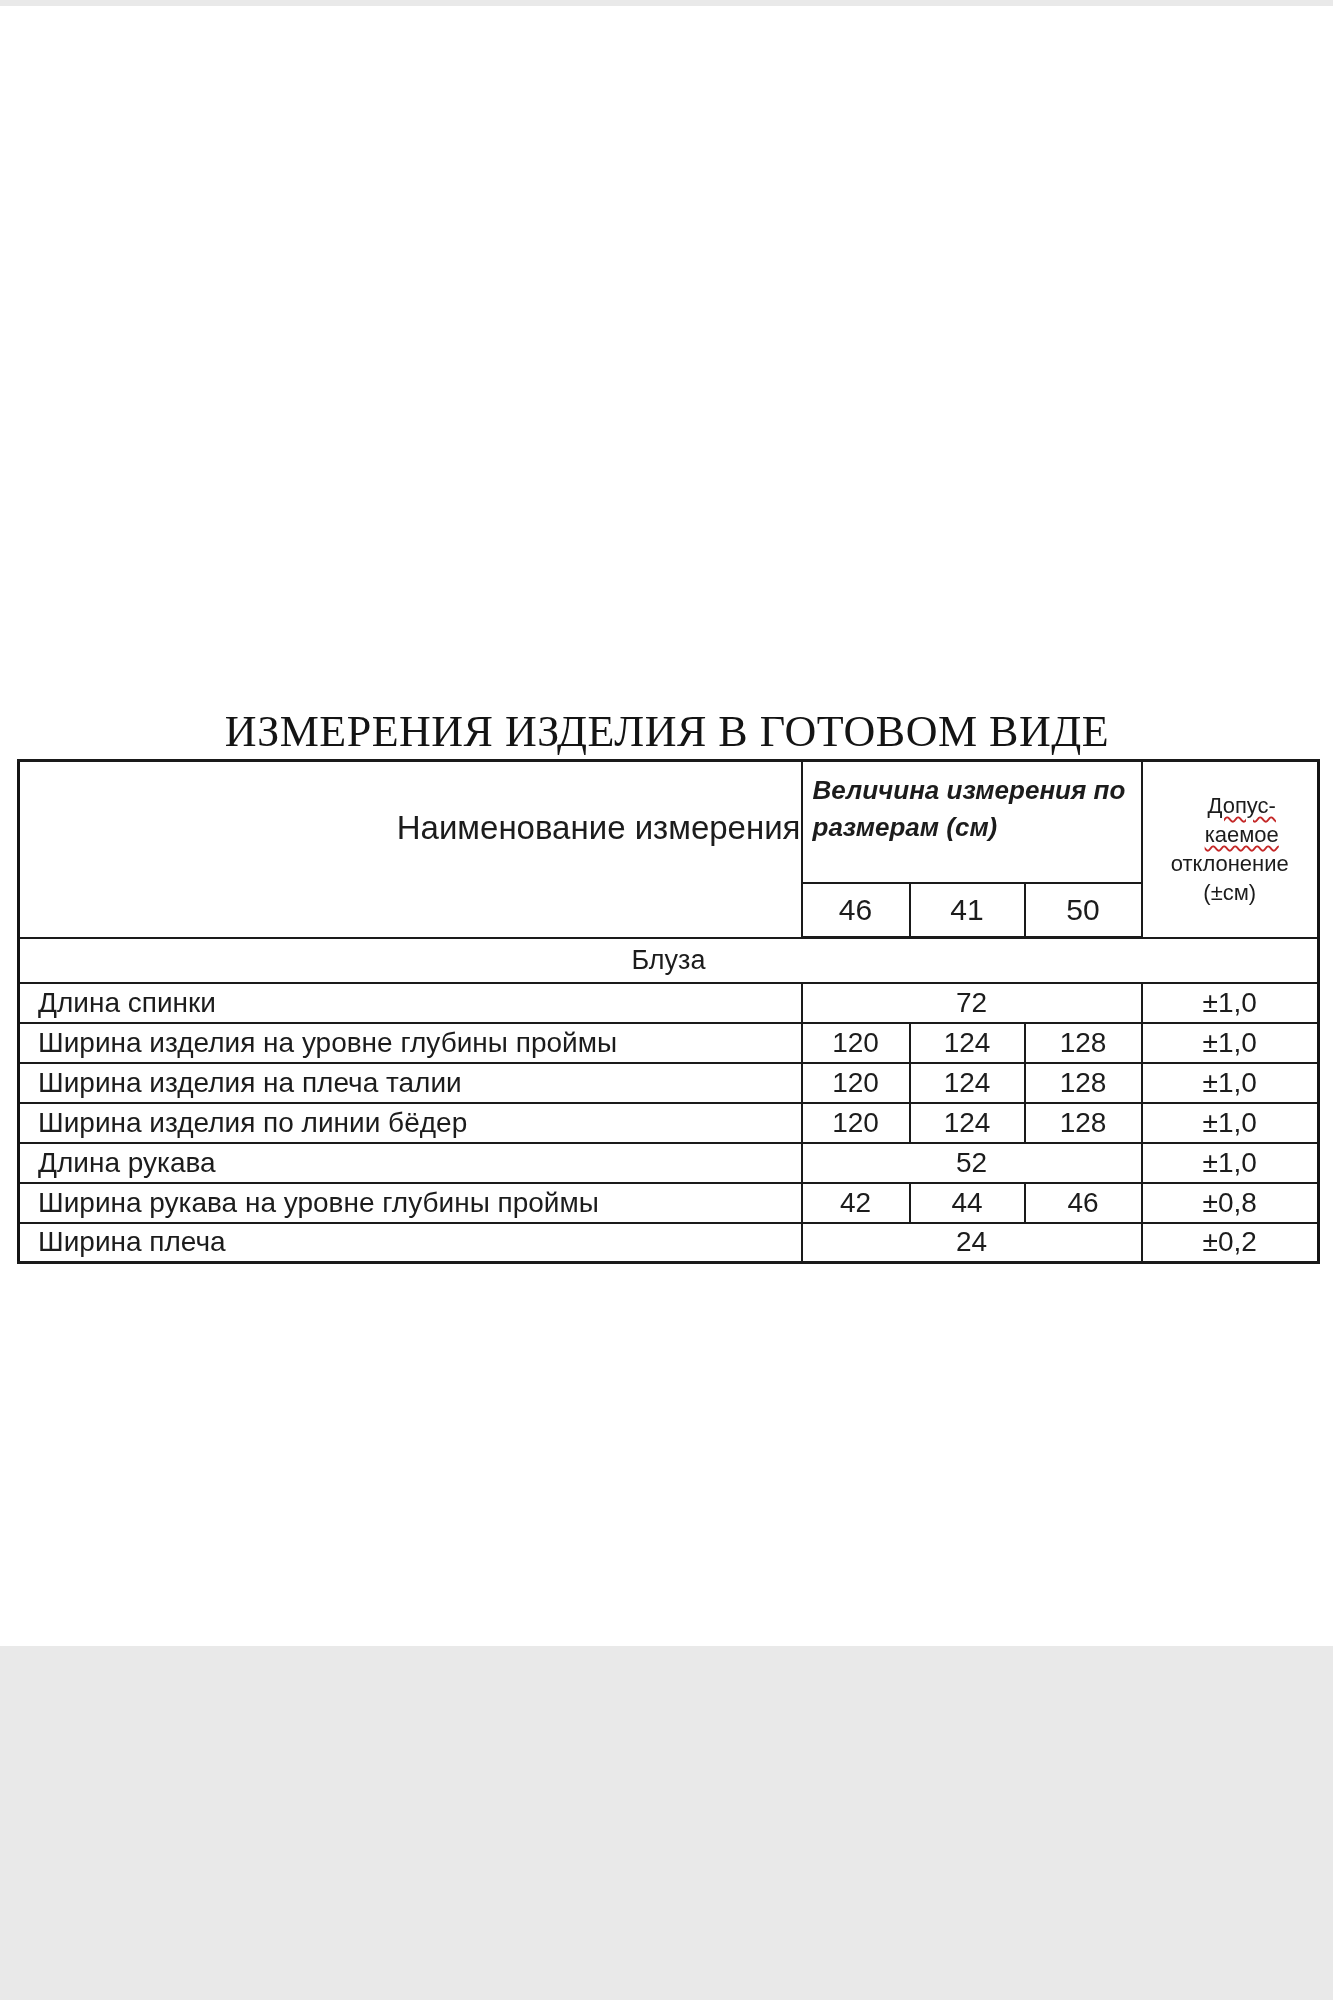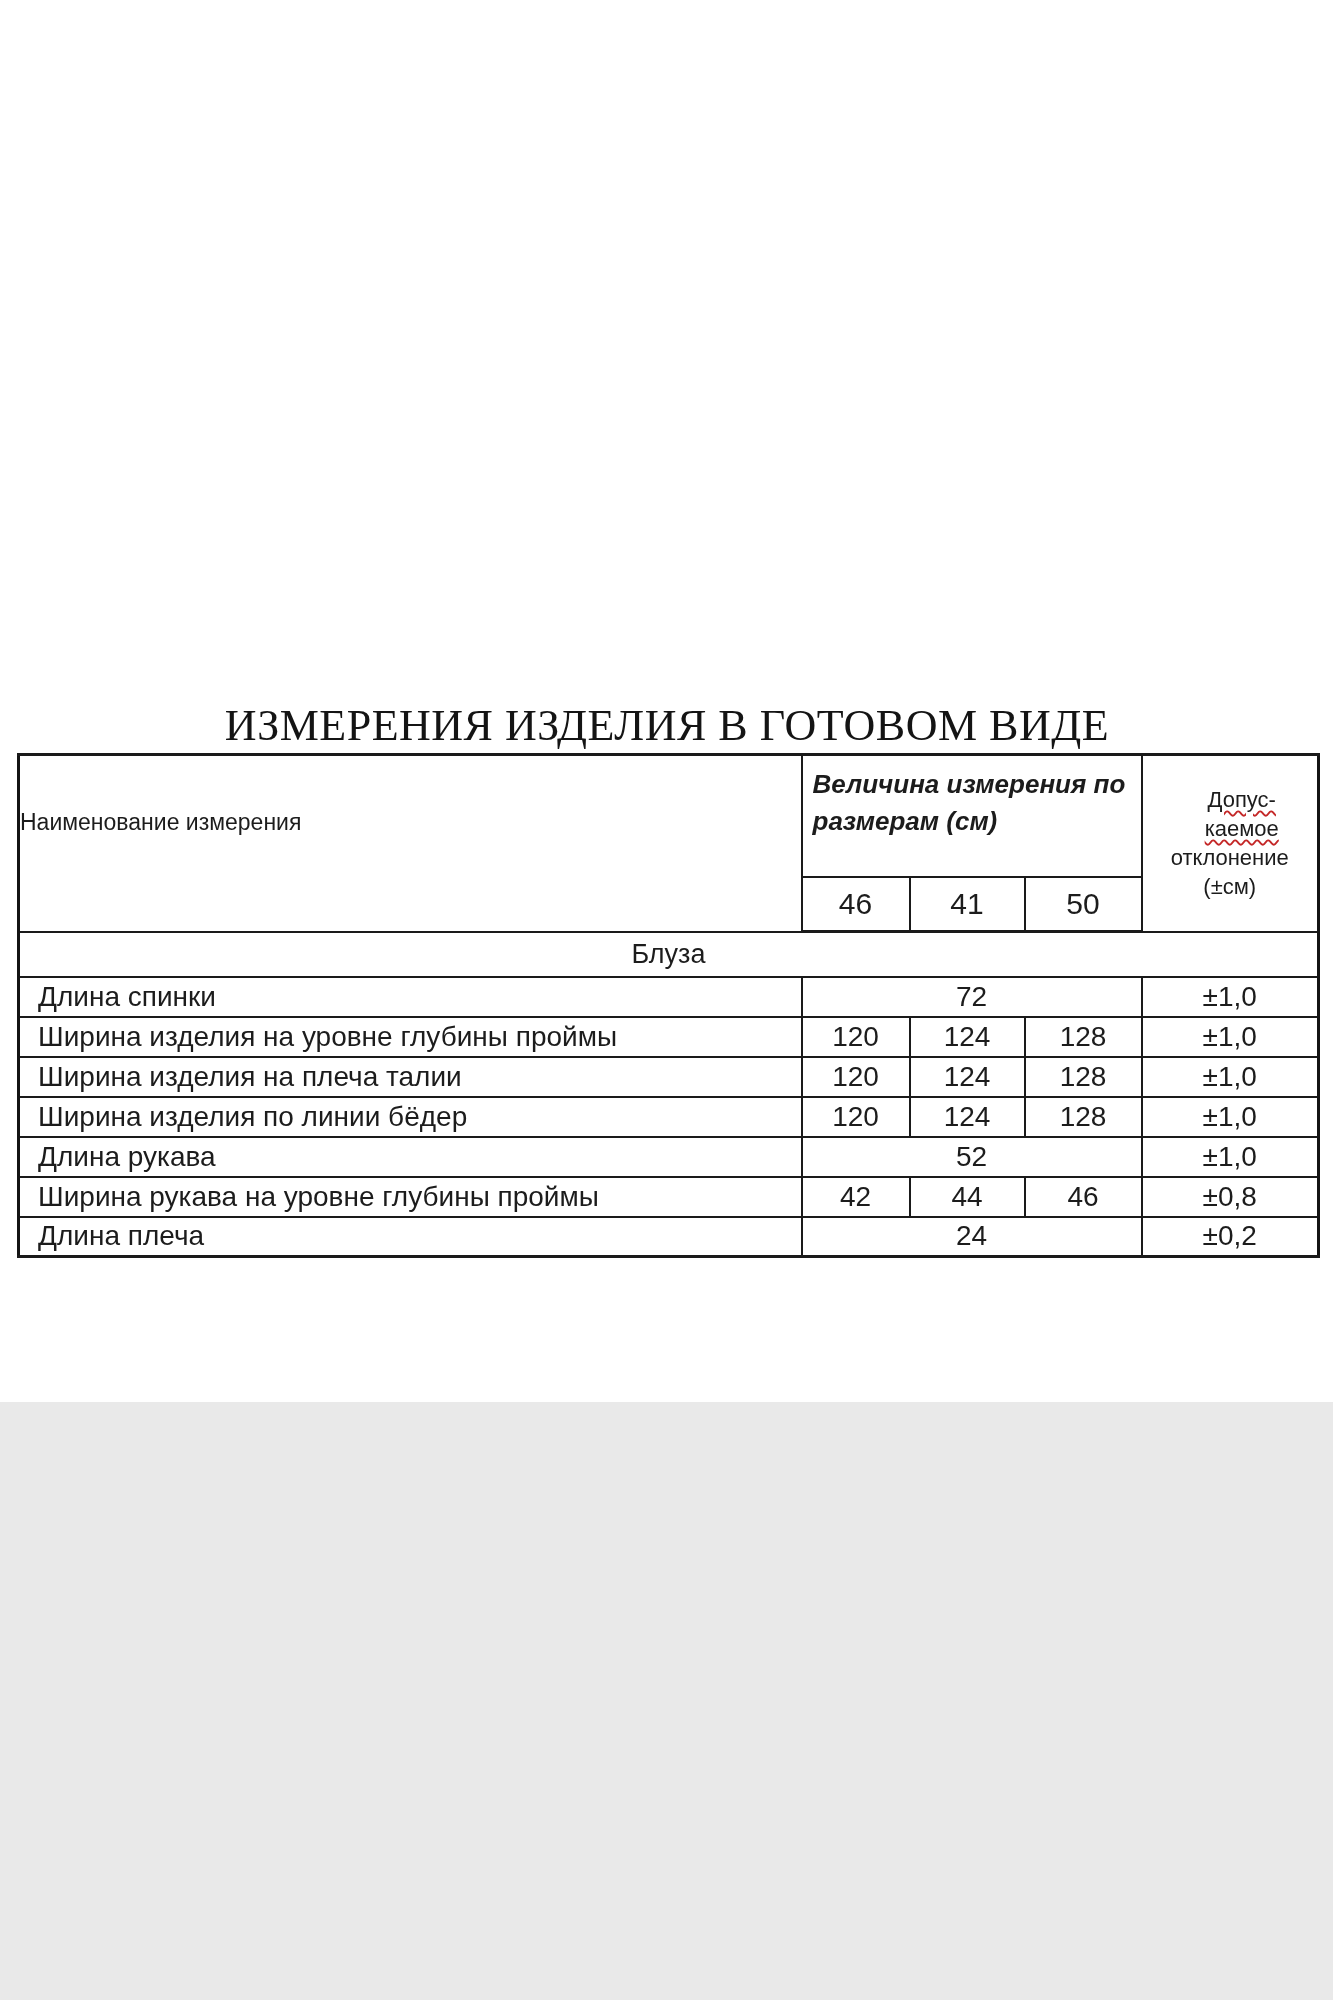"ИЗМЕРЕНИЯ ИЗДЕЛИЯ В ГОТОВОМ ВИДЕ" .canvas { height: 1402px -> 1640px; margin: 0 auto -> 6px auto }
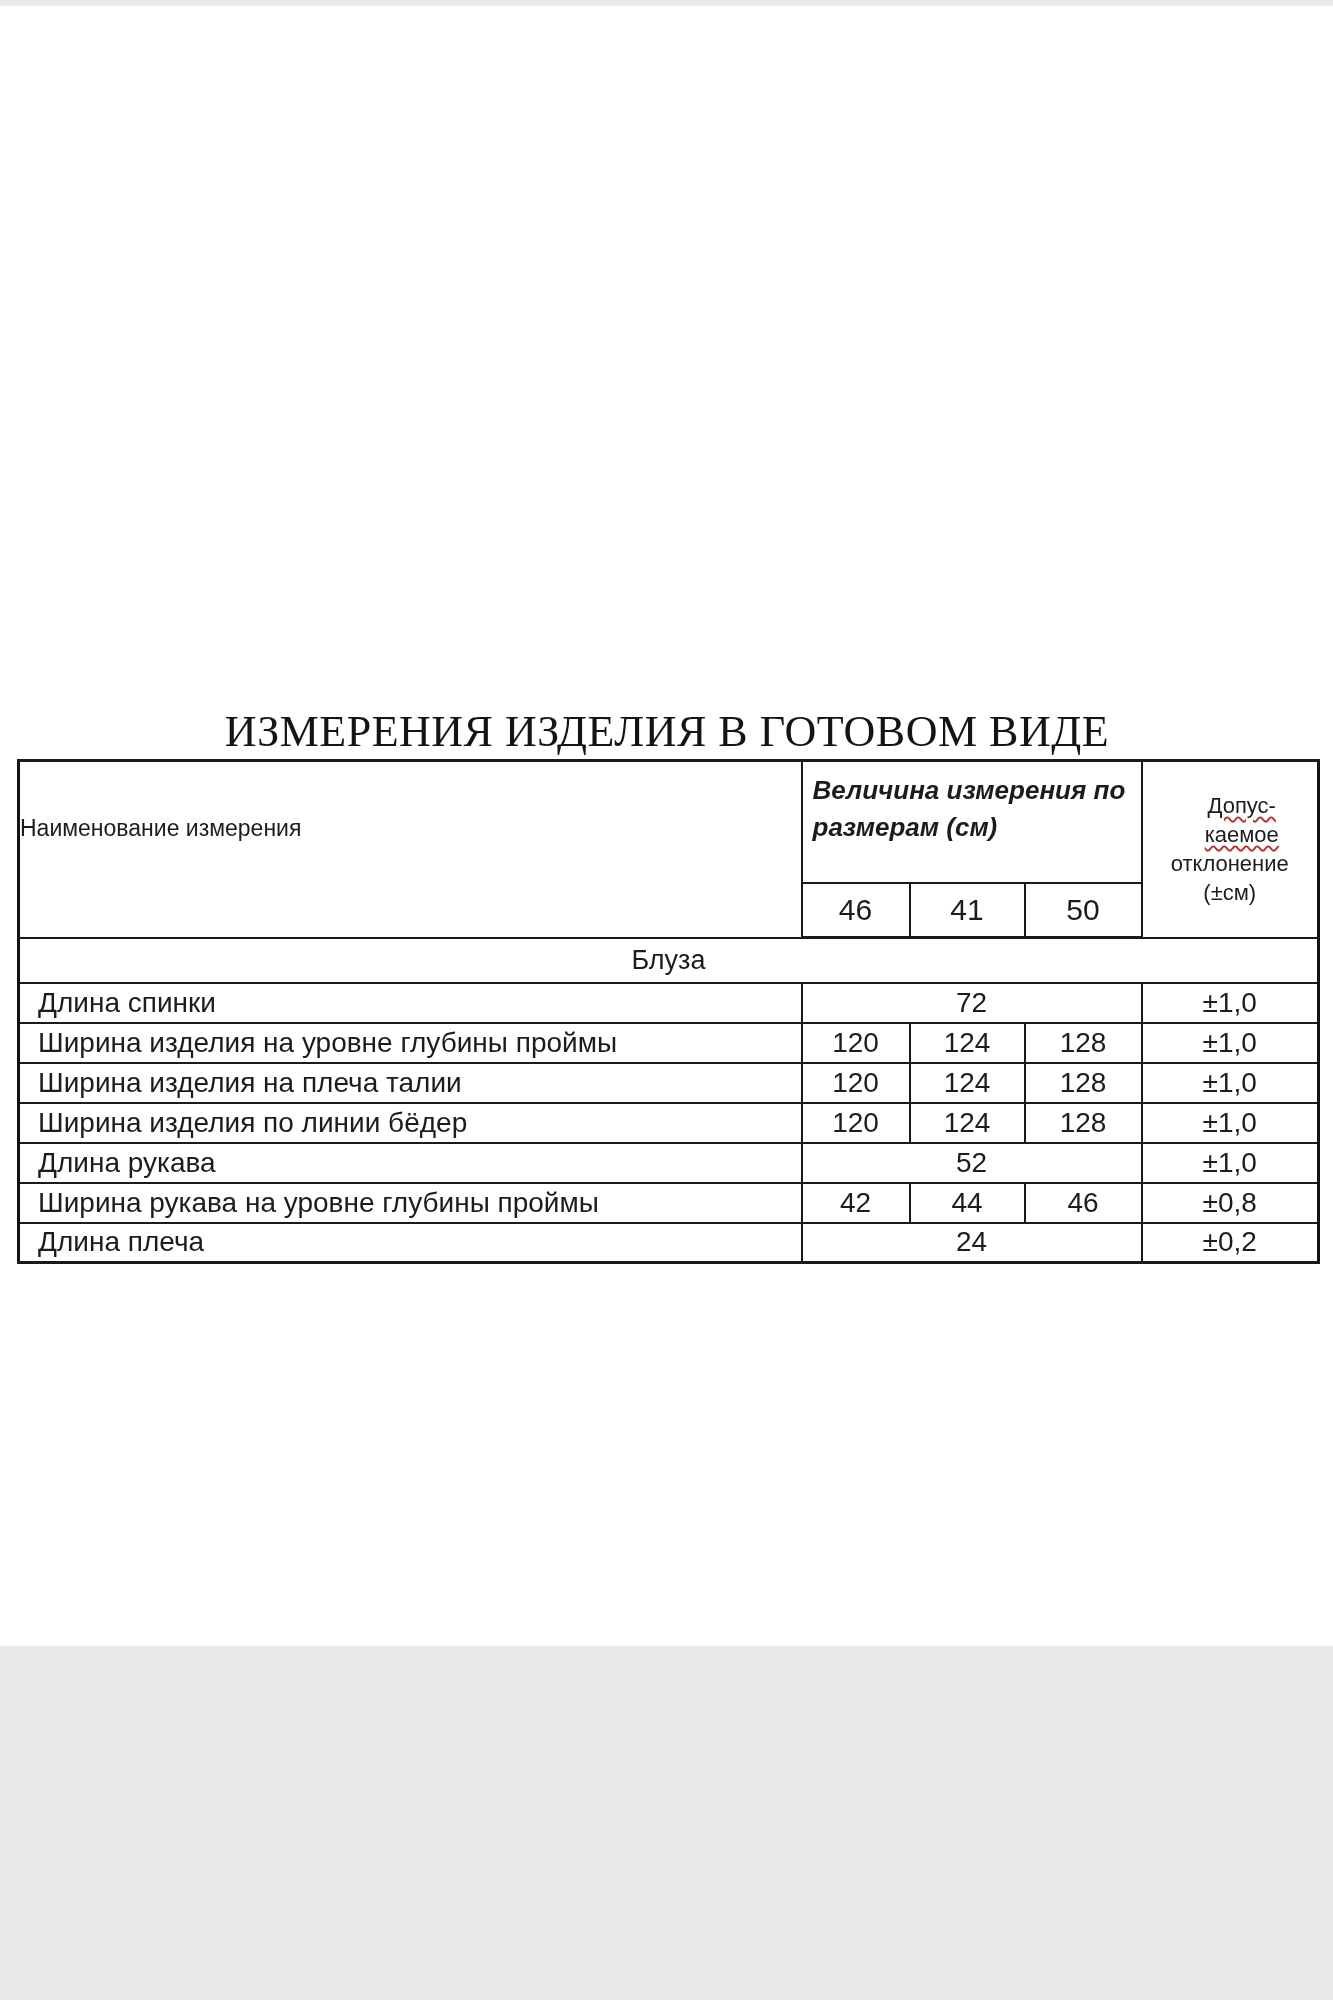"Наименование измерения" td.th-name { font-size: 23px -> 33px; text-align: left -> right }
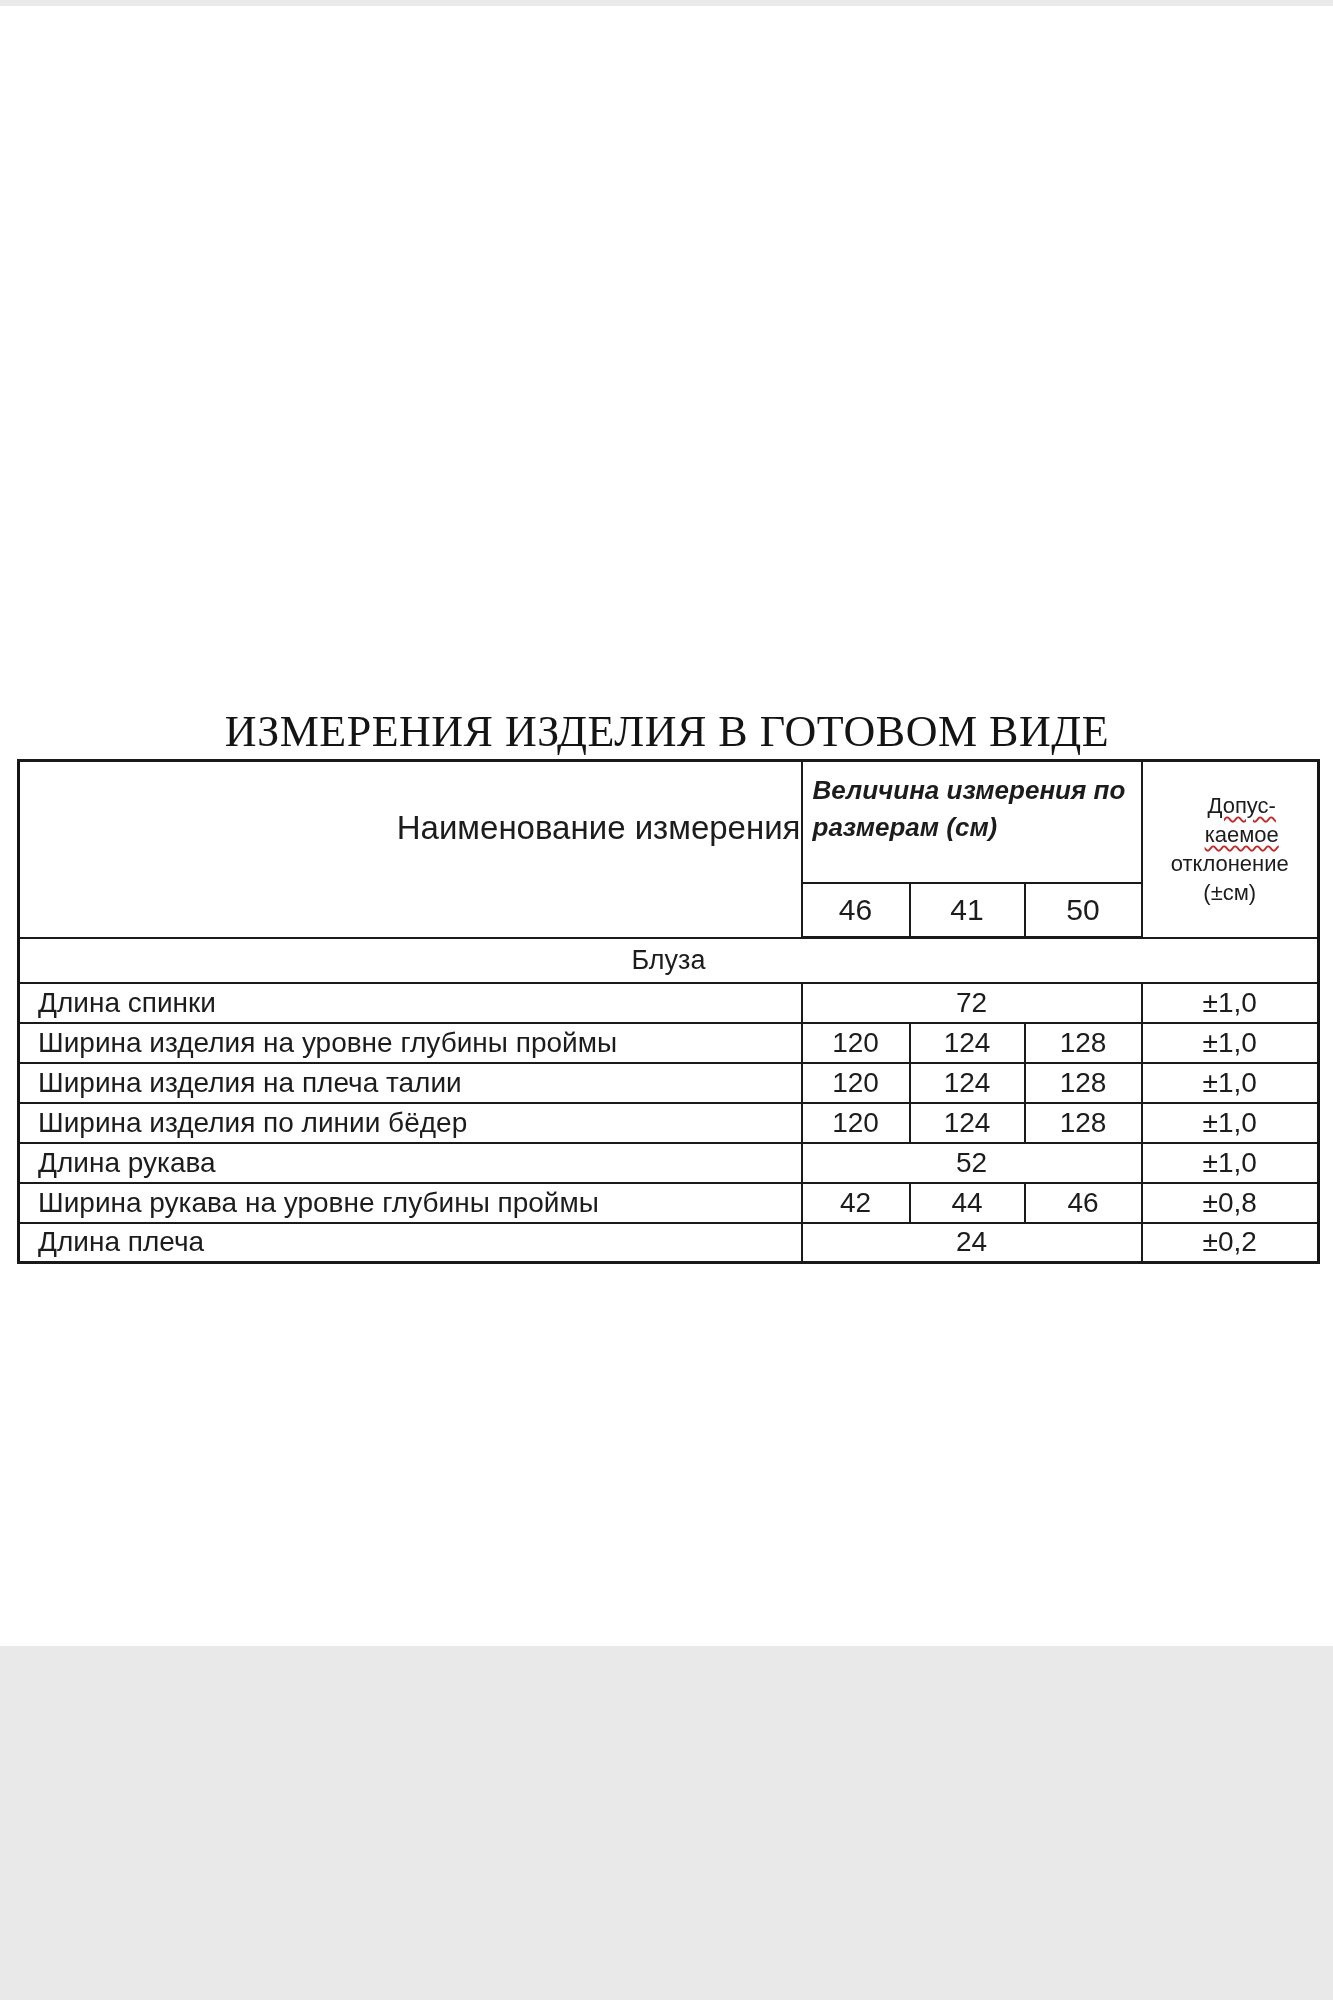"Длина плеча" td.cell-name { text: Длина -> Ширина }
